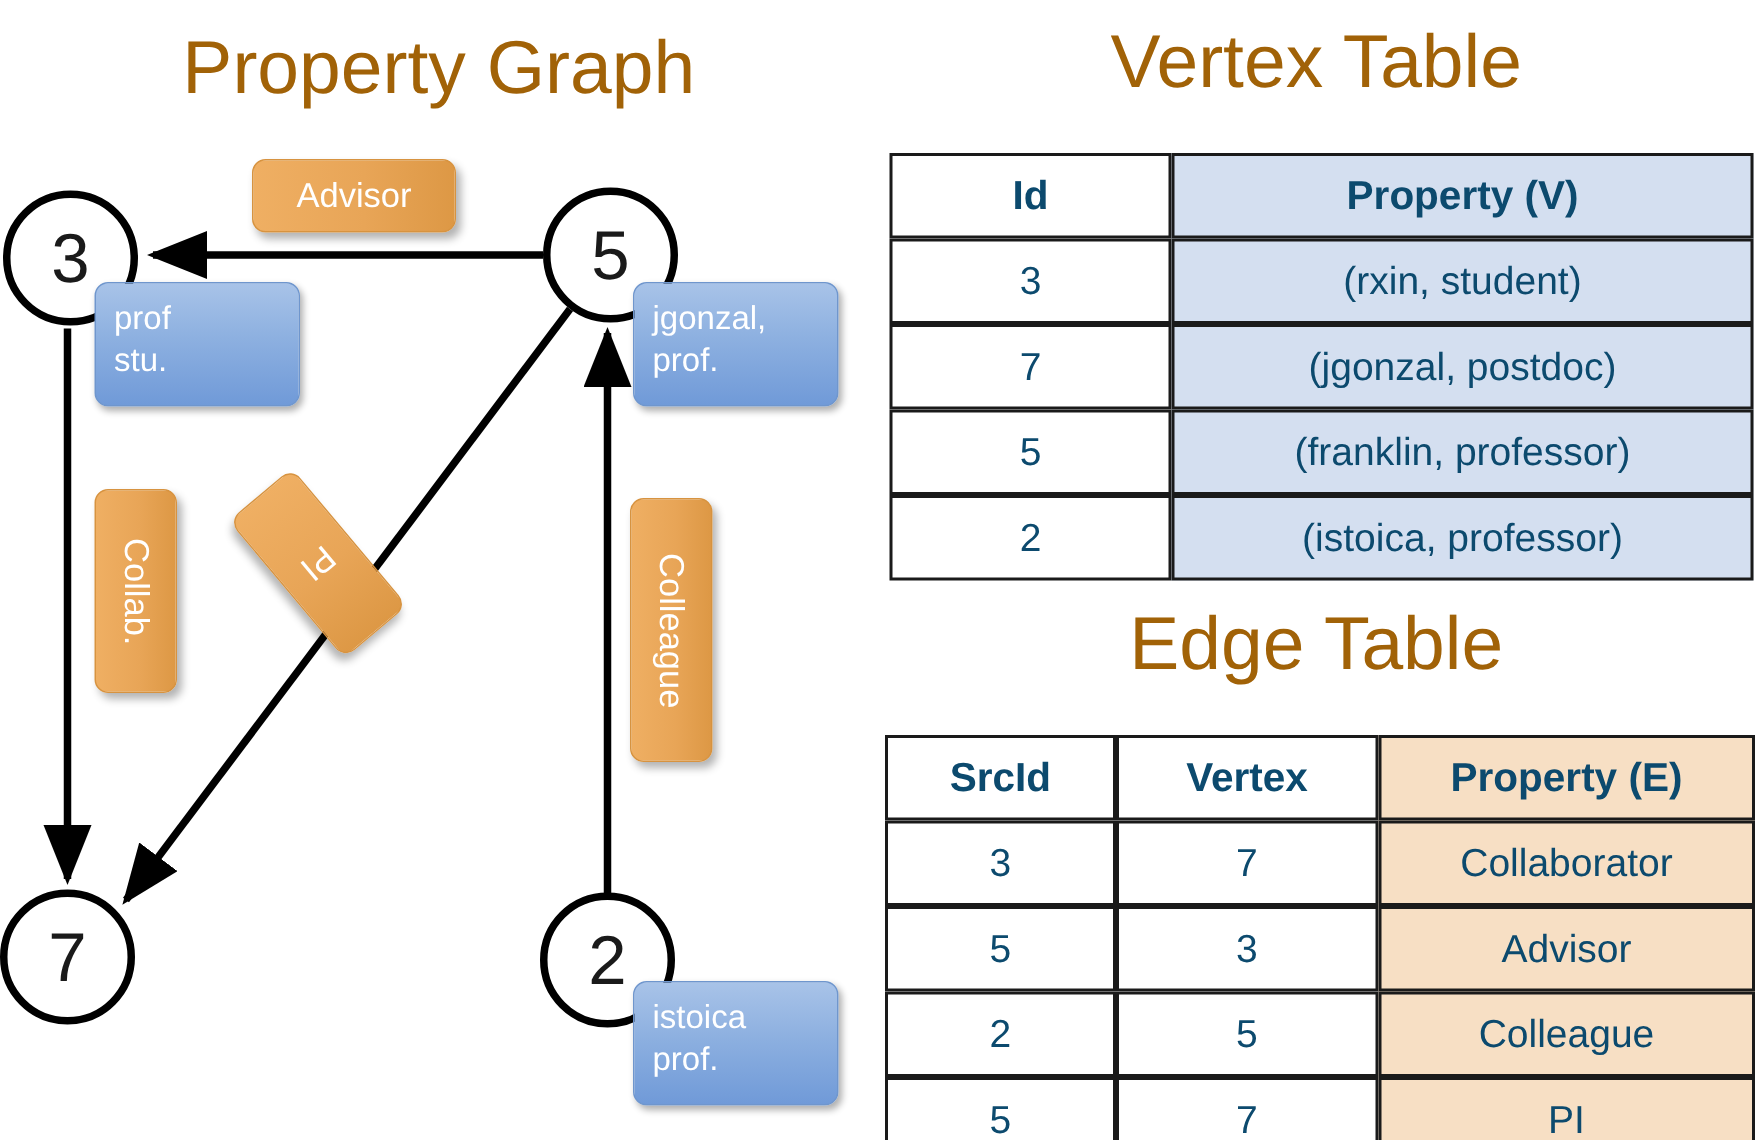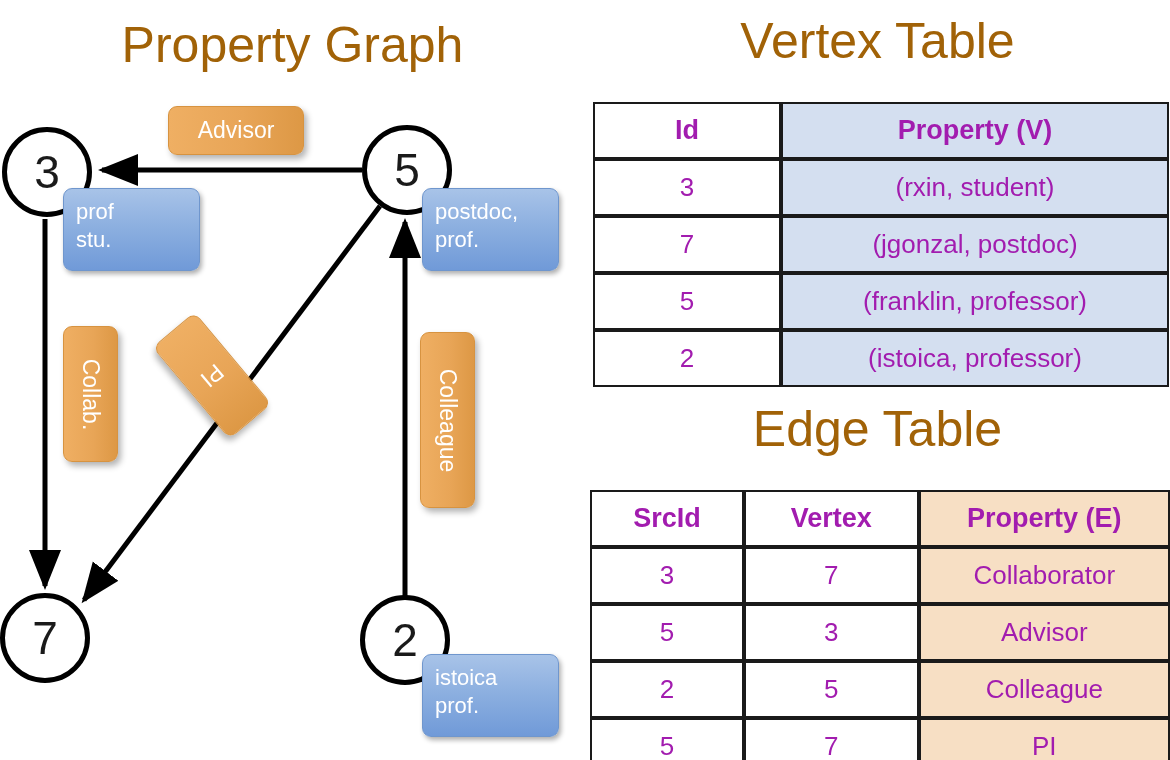"Id" .tbl td { color: #a21caf -> #0c4a6e }
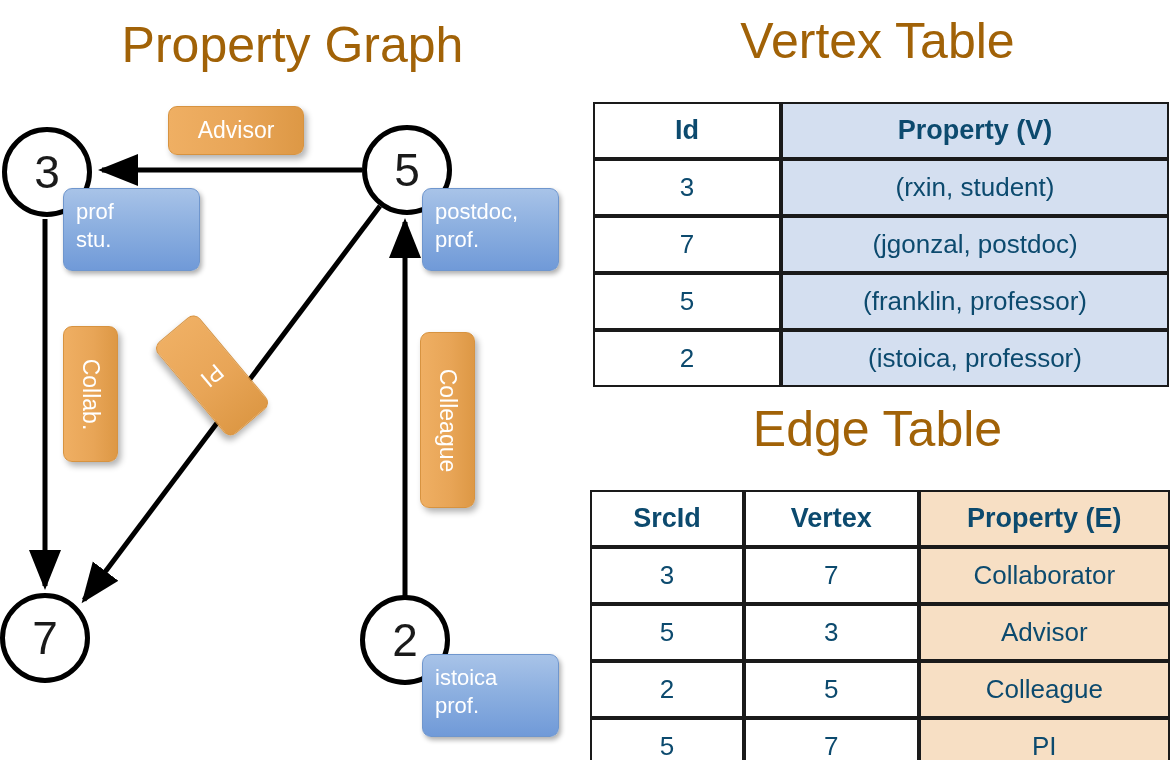"postdoc," div { text: postdoc -> jgonzal }
